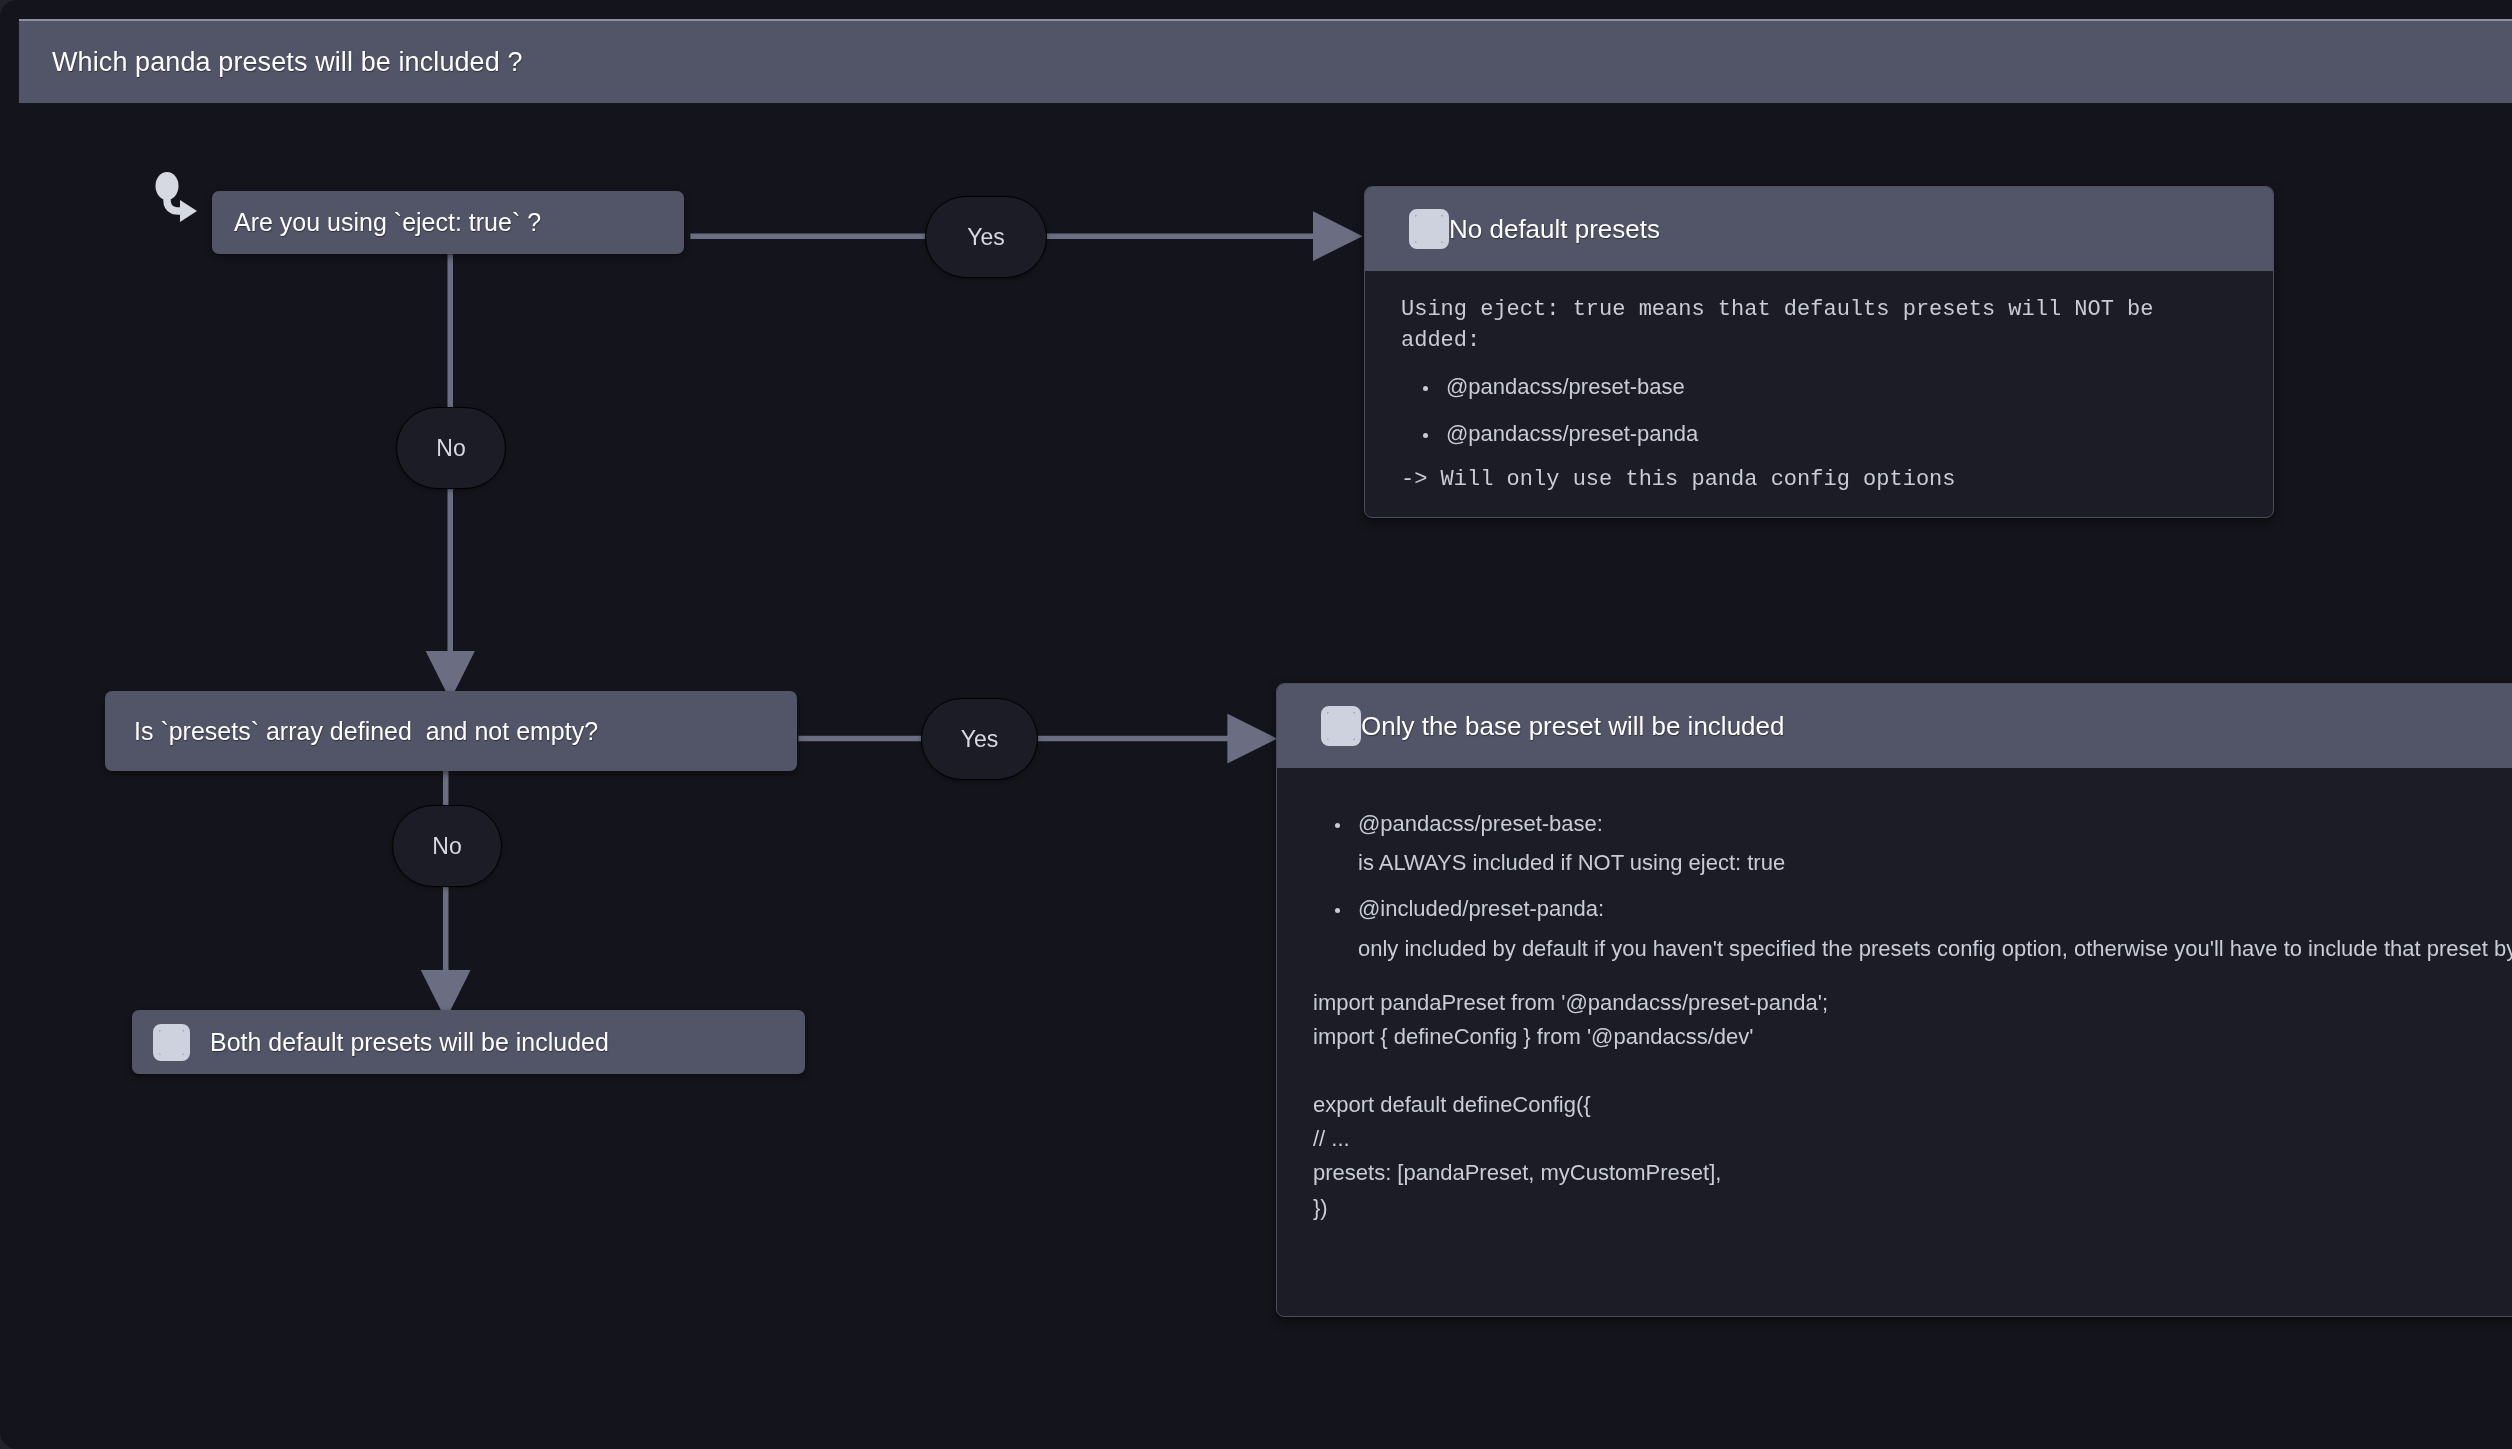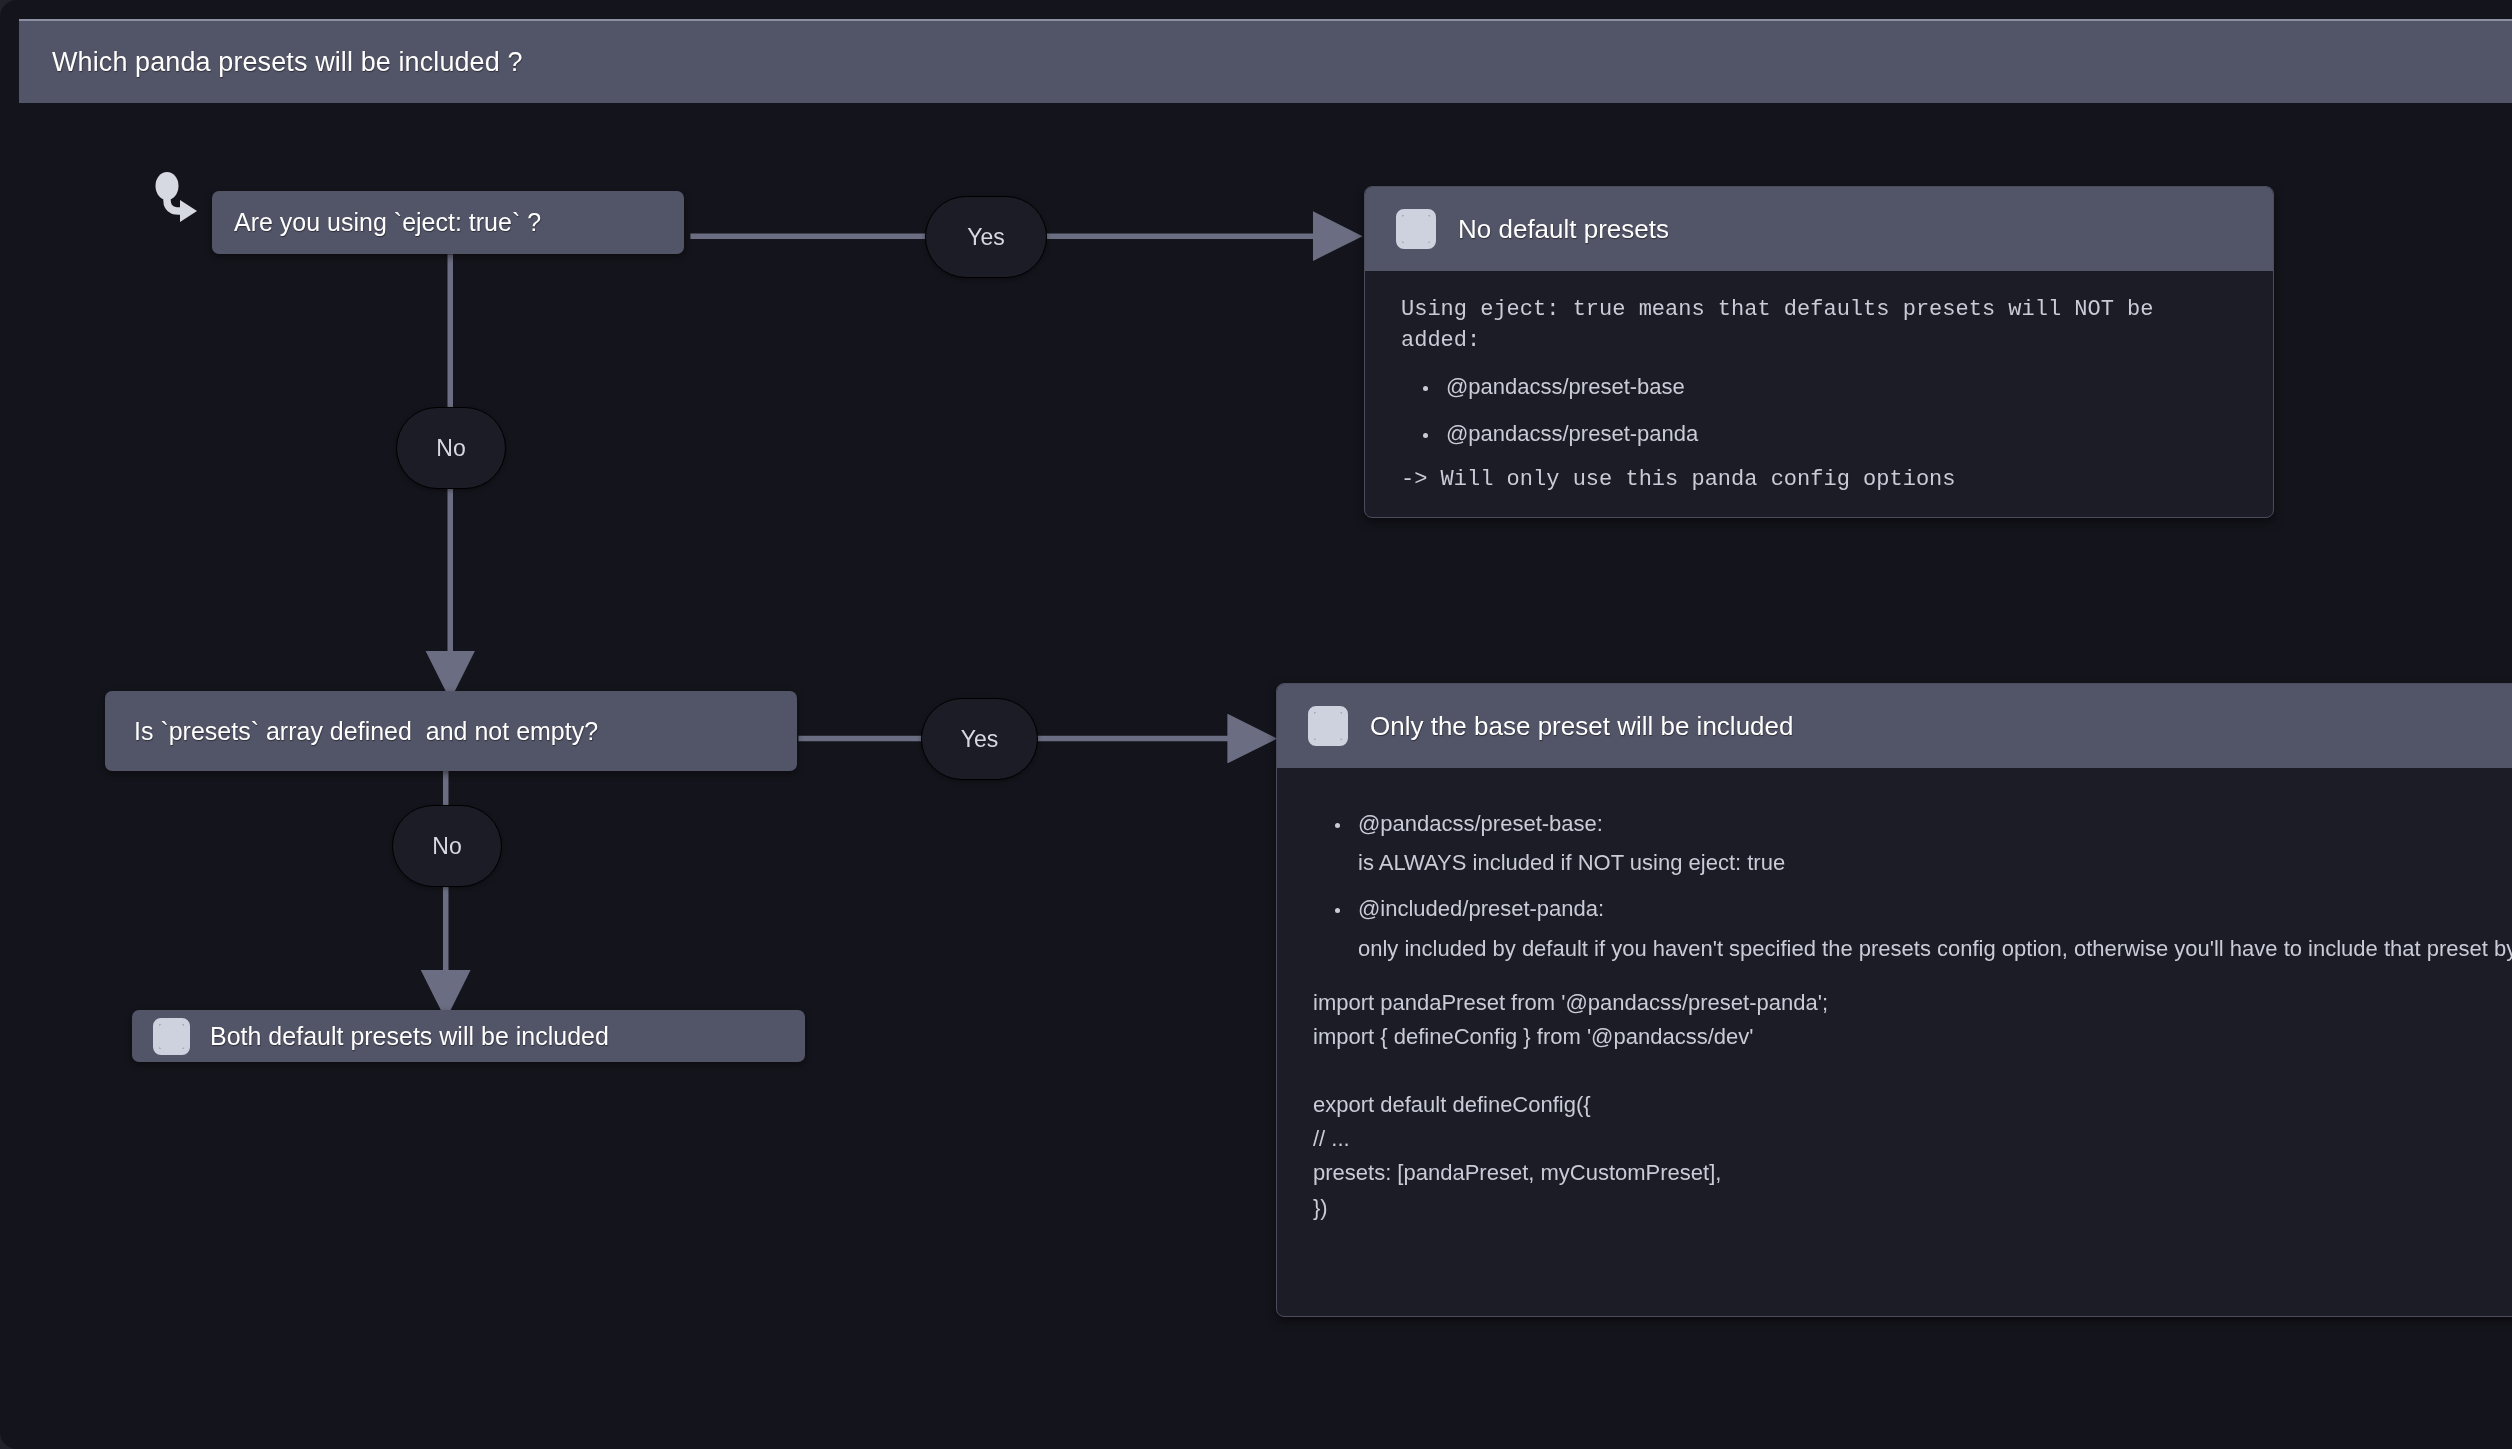"No default presets" .panel-header { gap: 22px -> none; padding: 0 31px -> 0 44px }
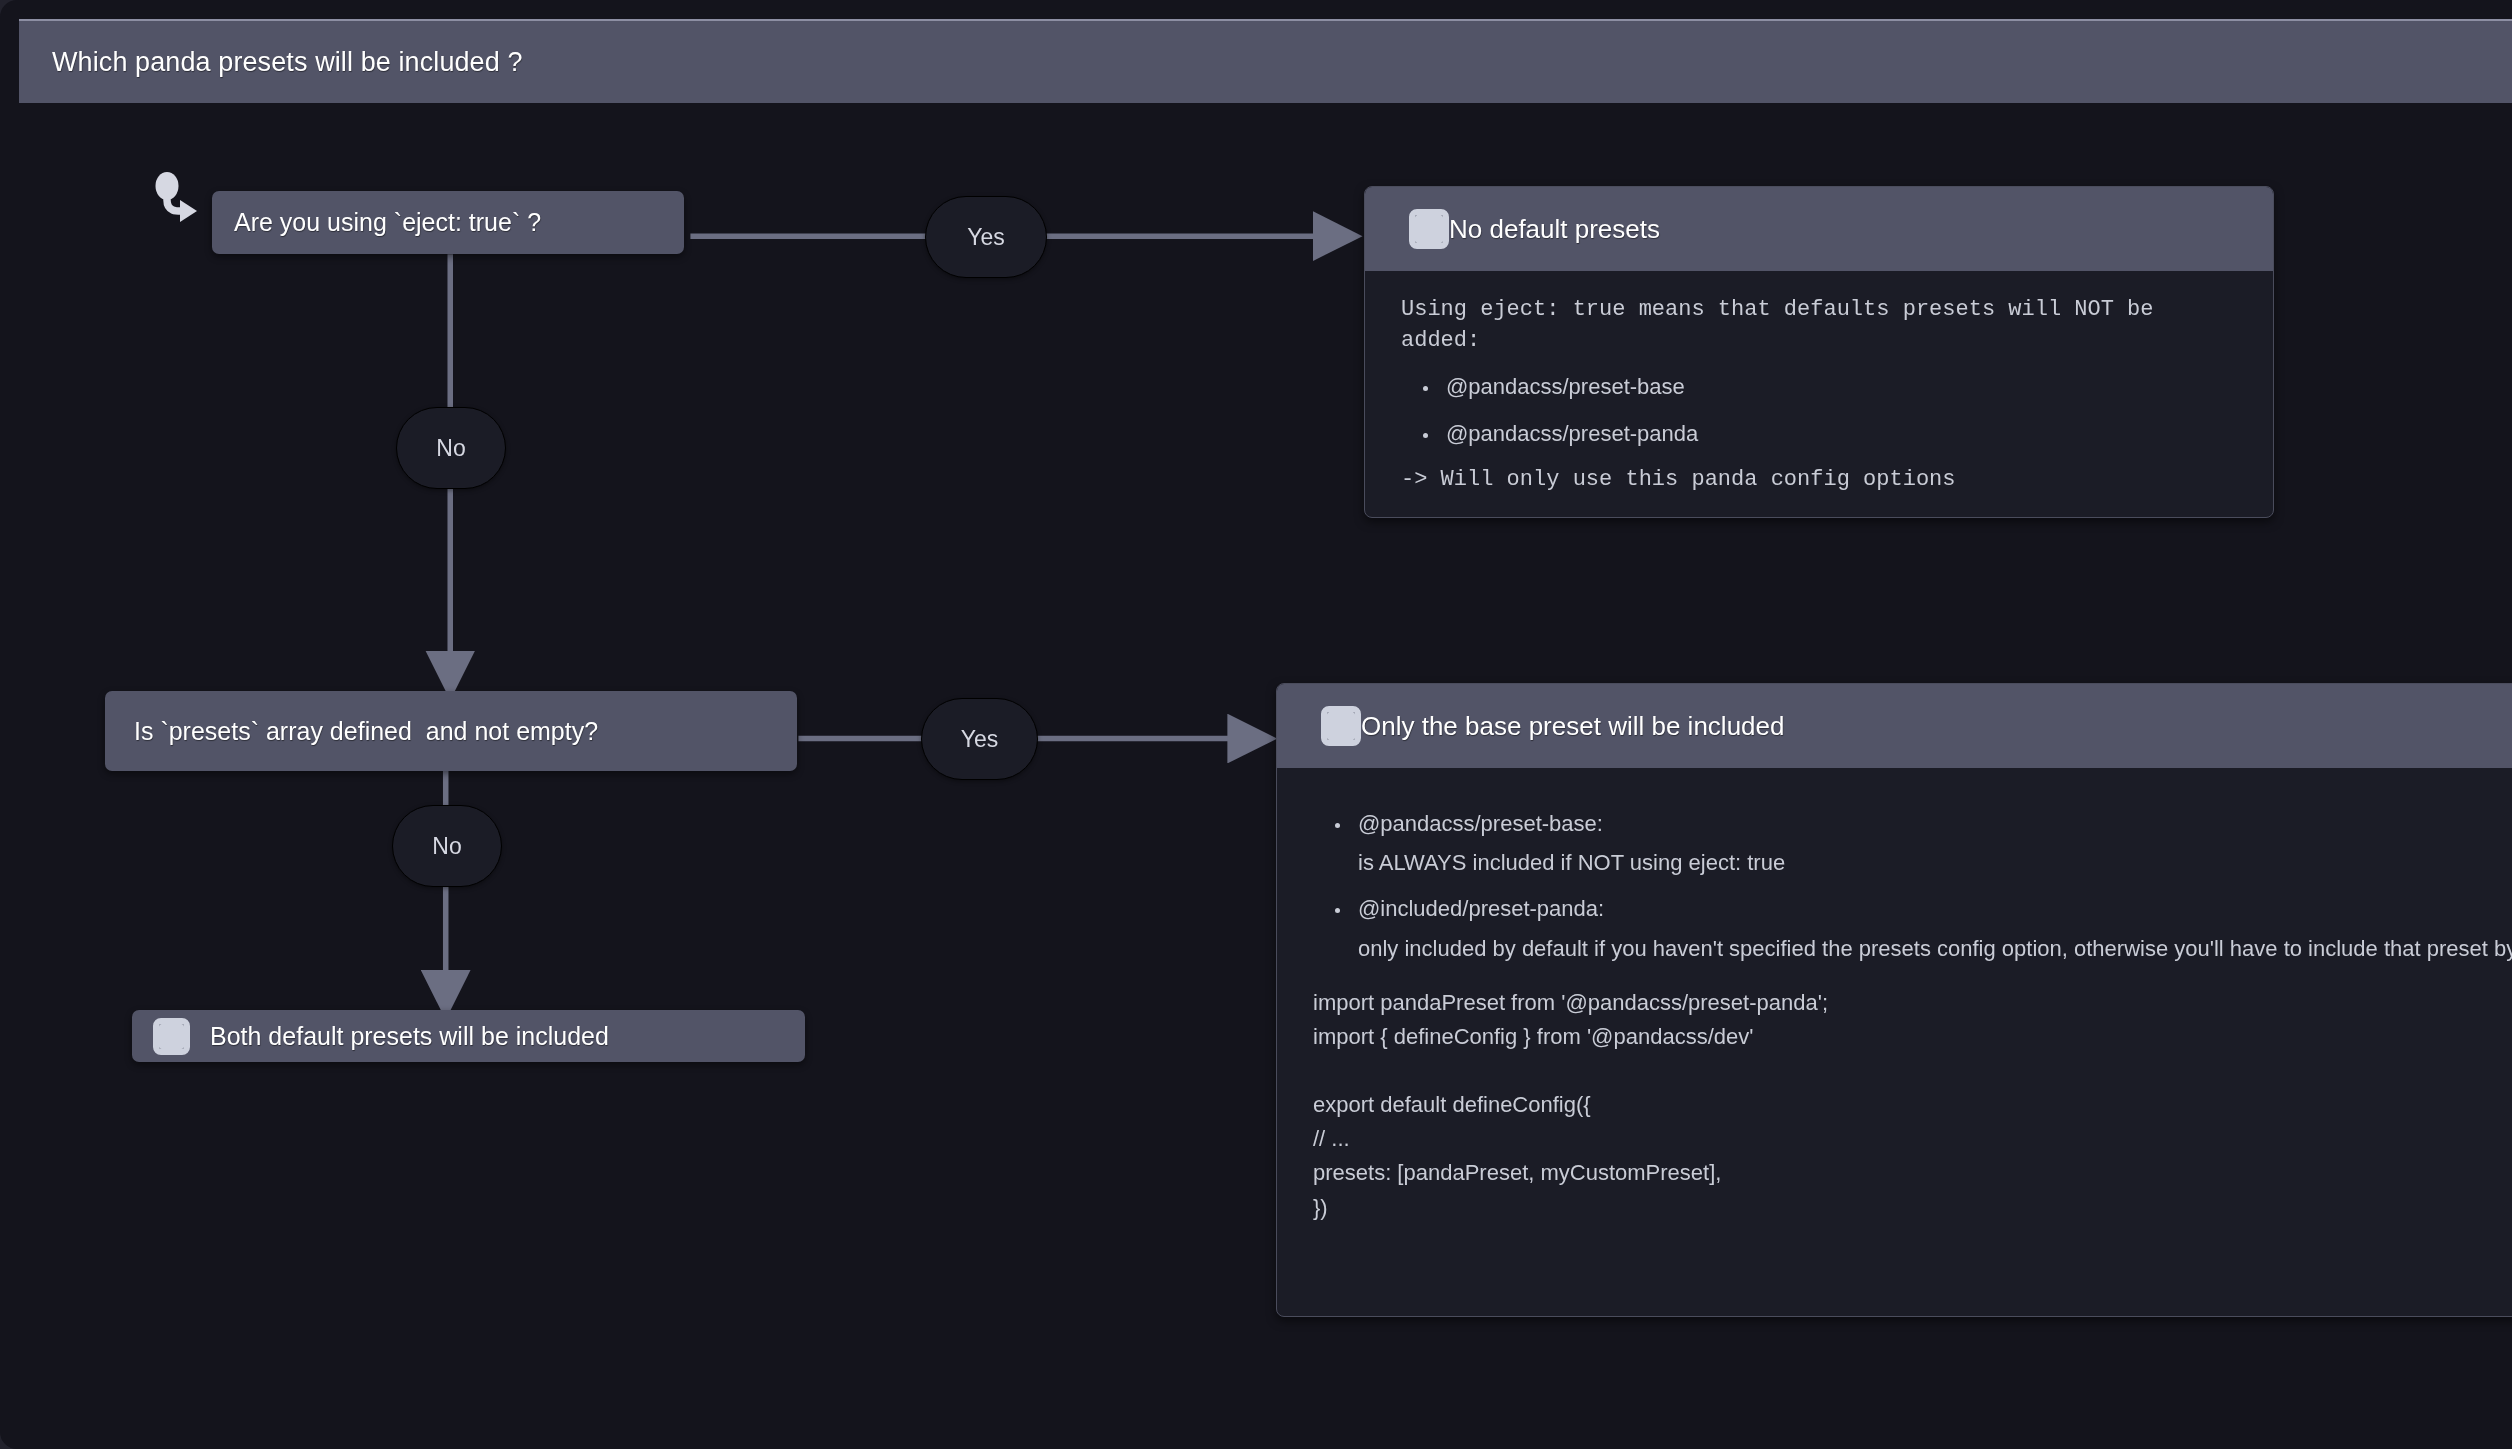"Both default presets will be" #node-both { height: 52px -> 64px }
